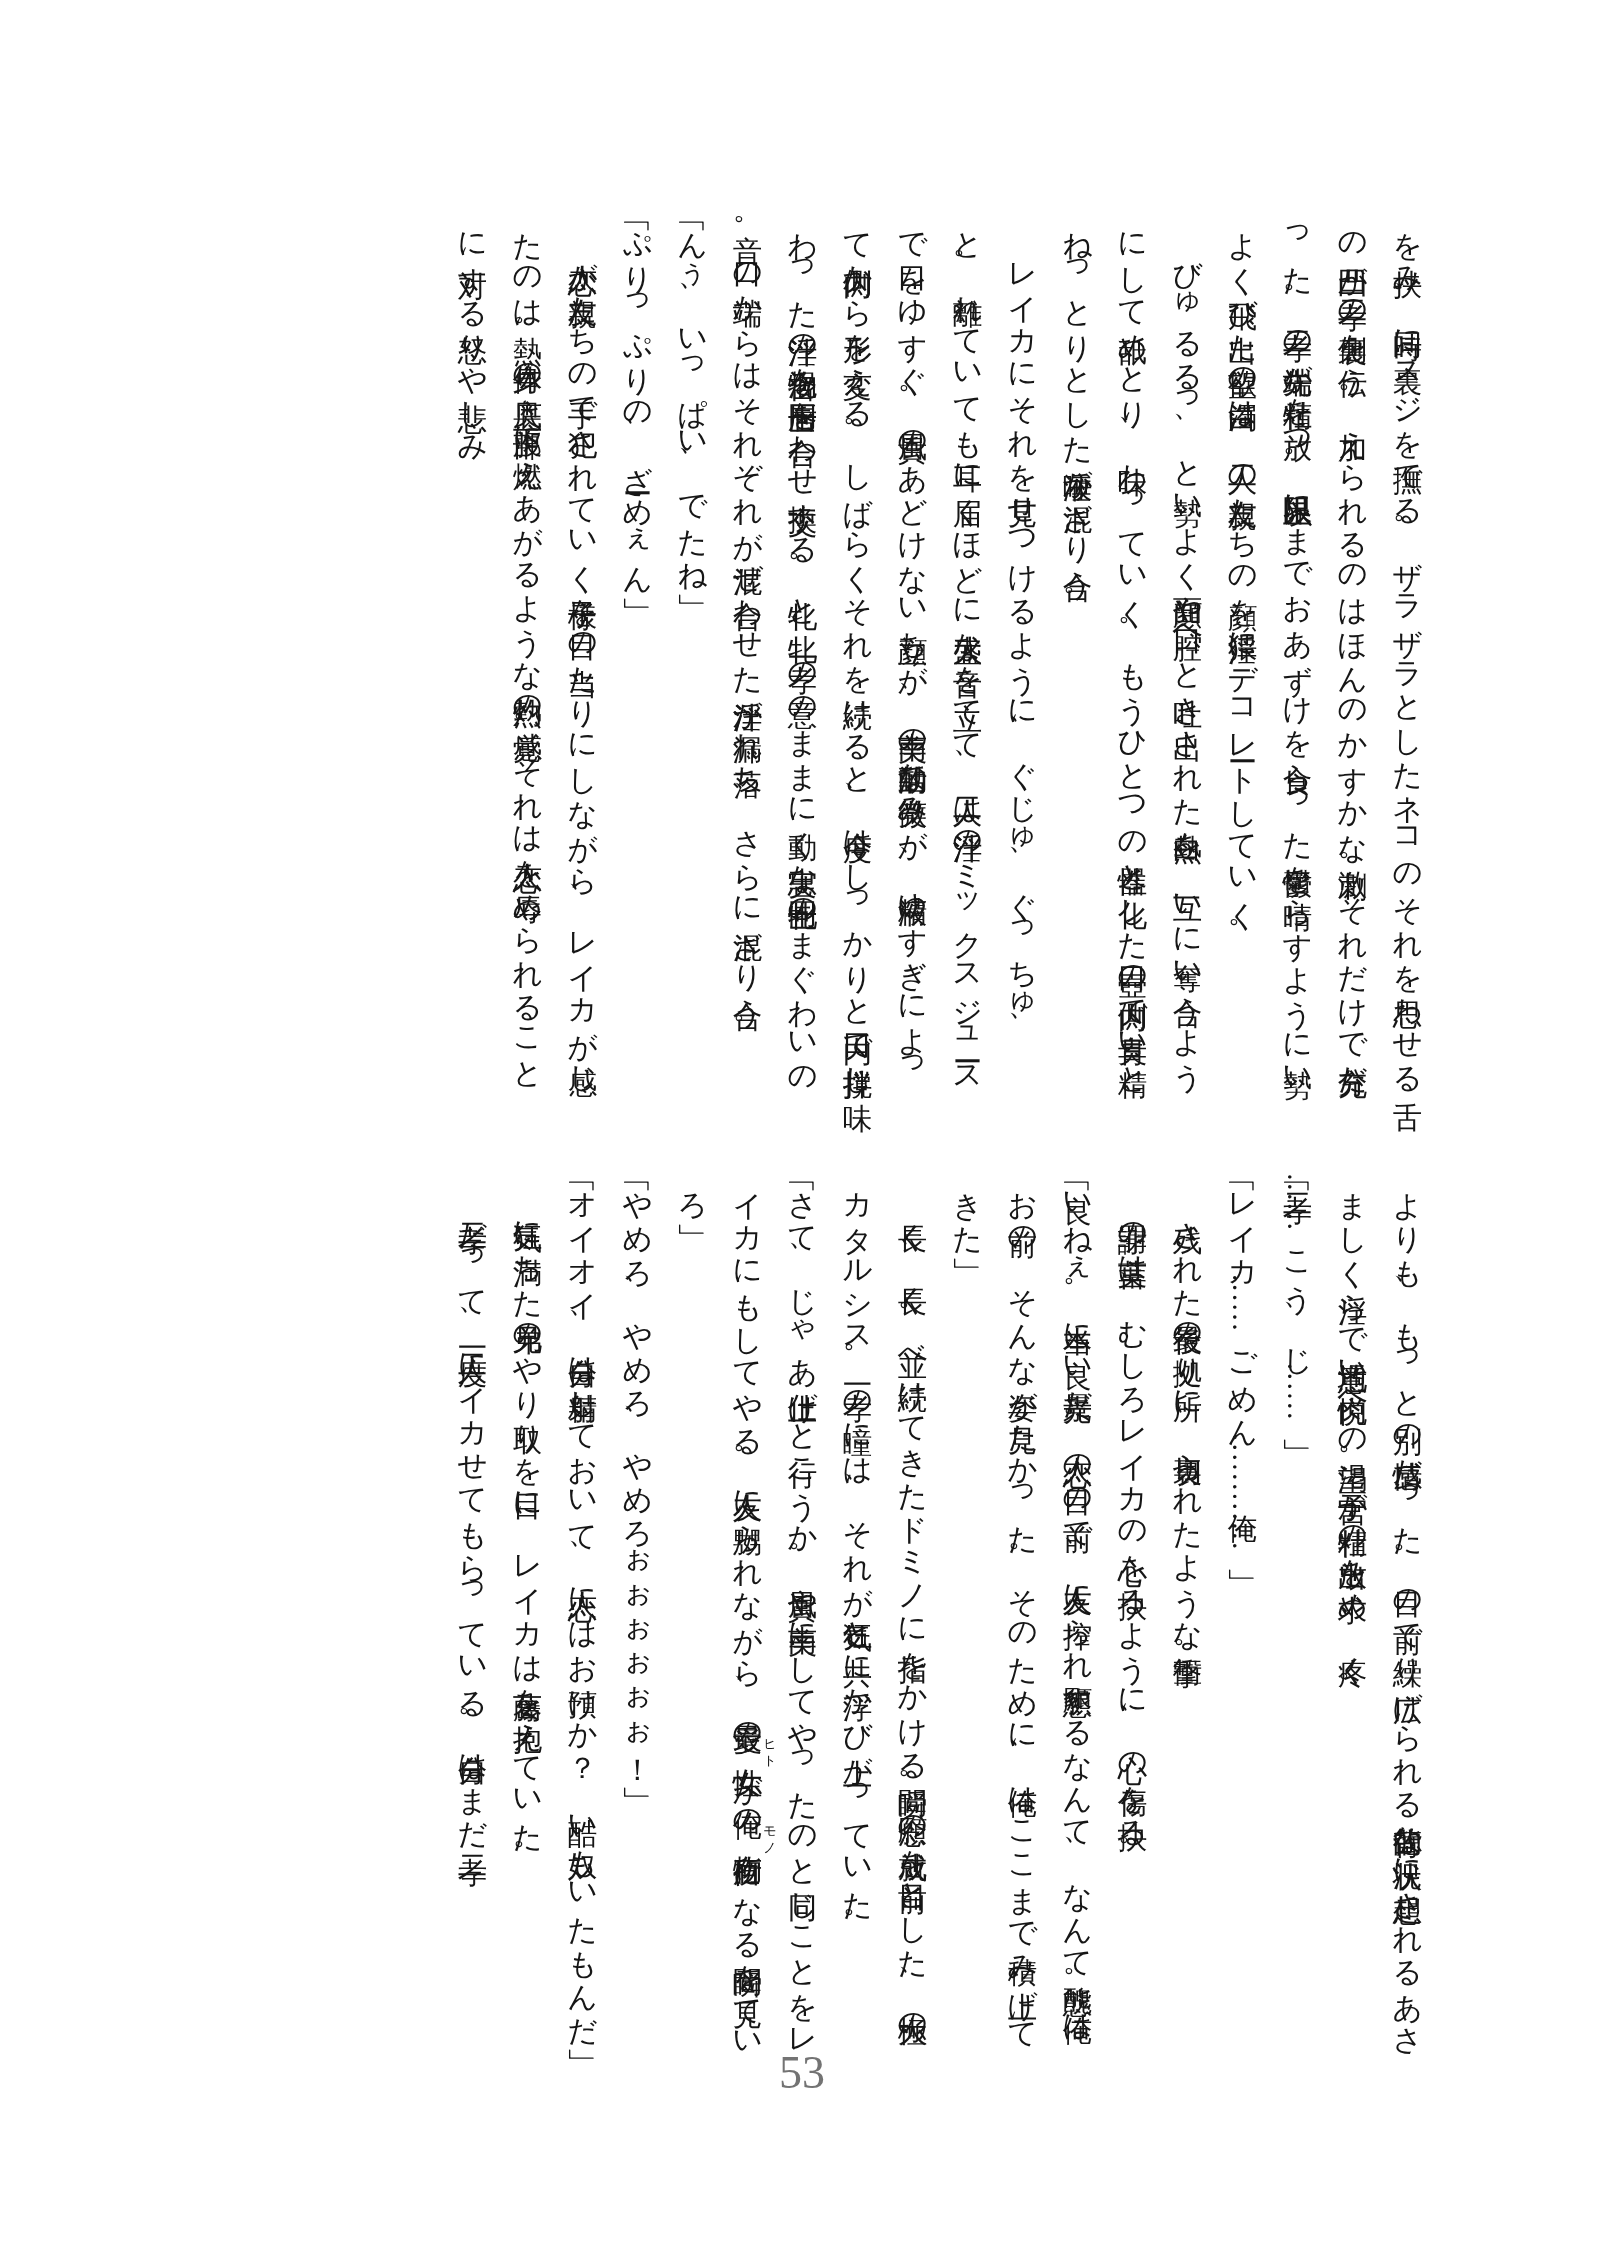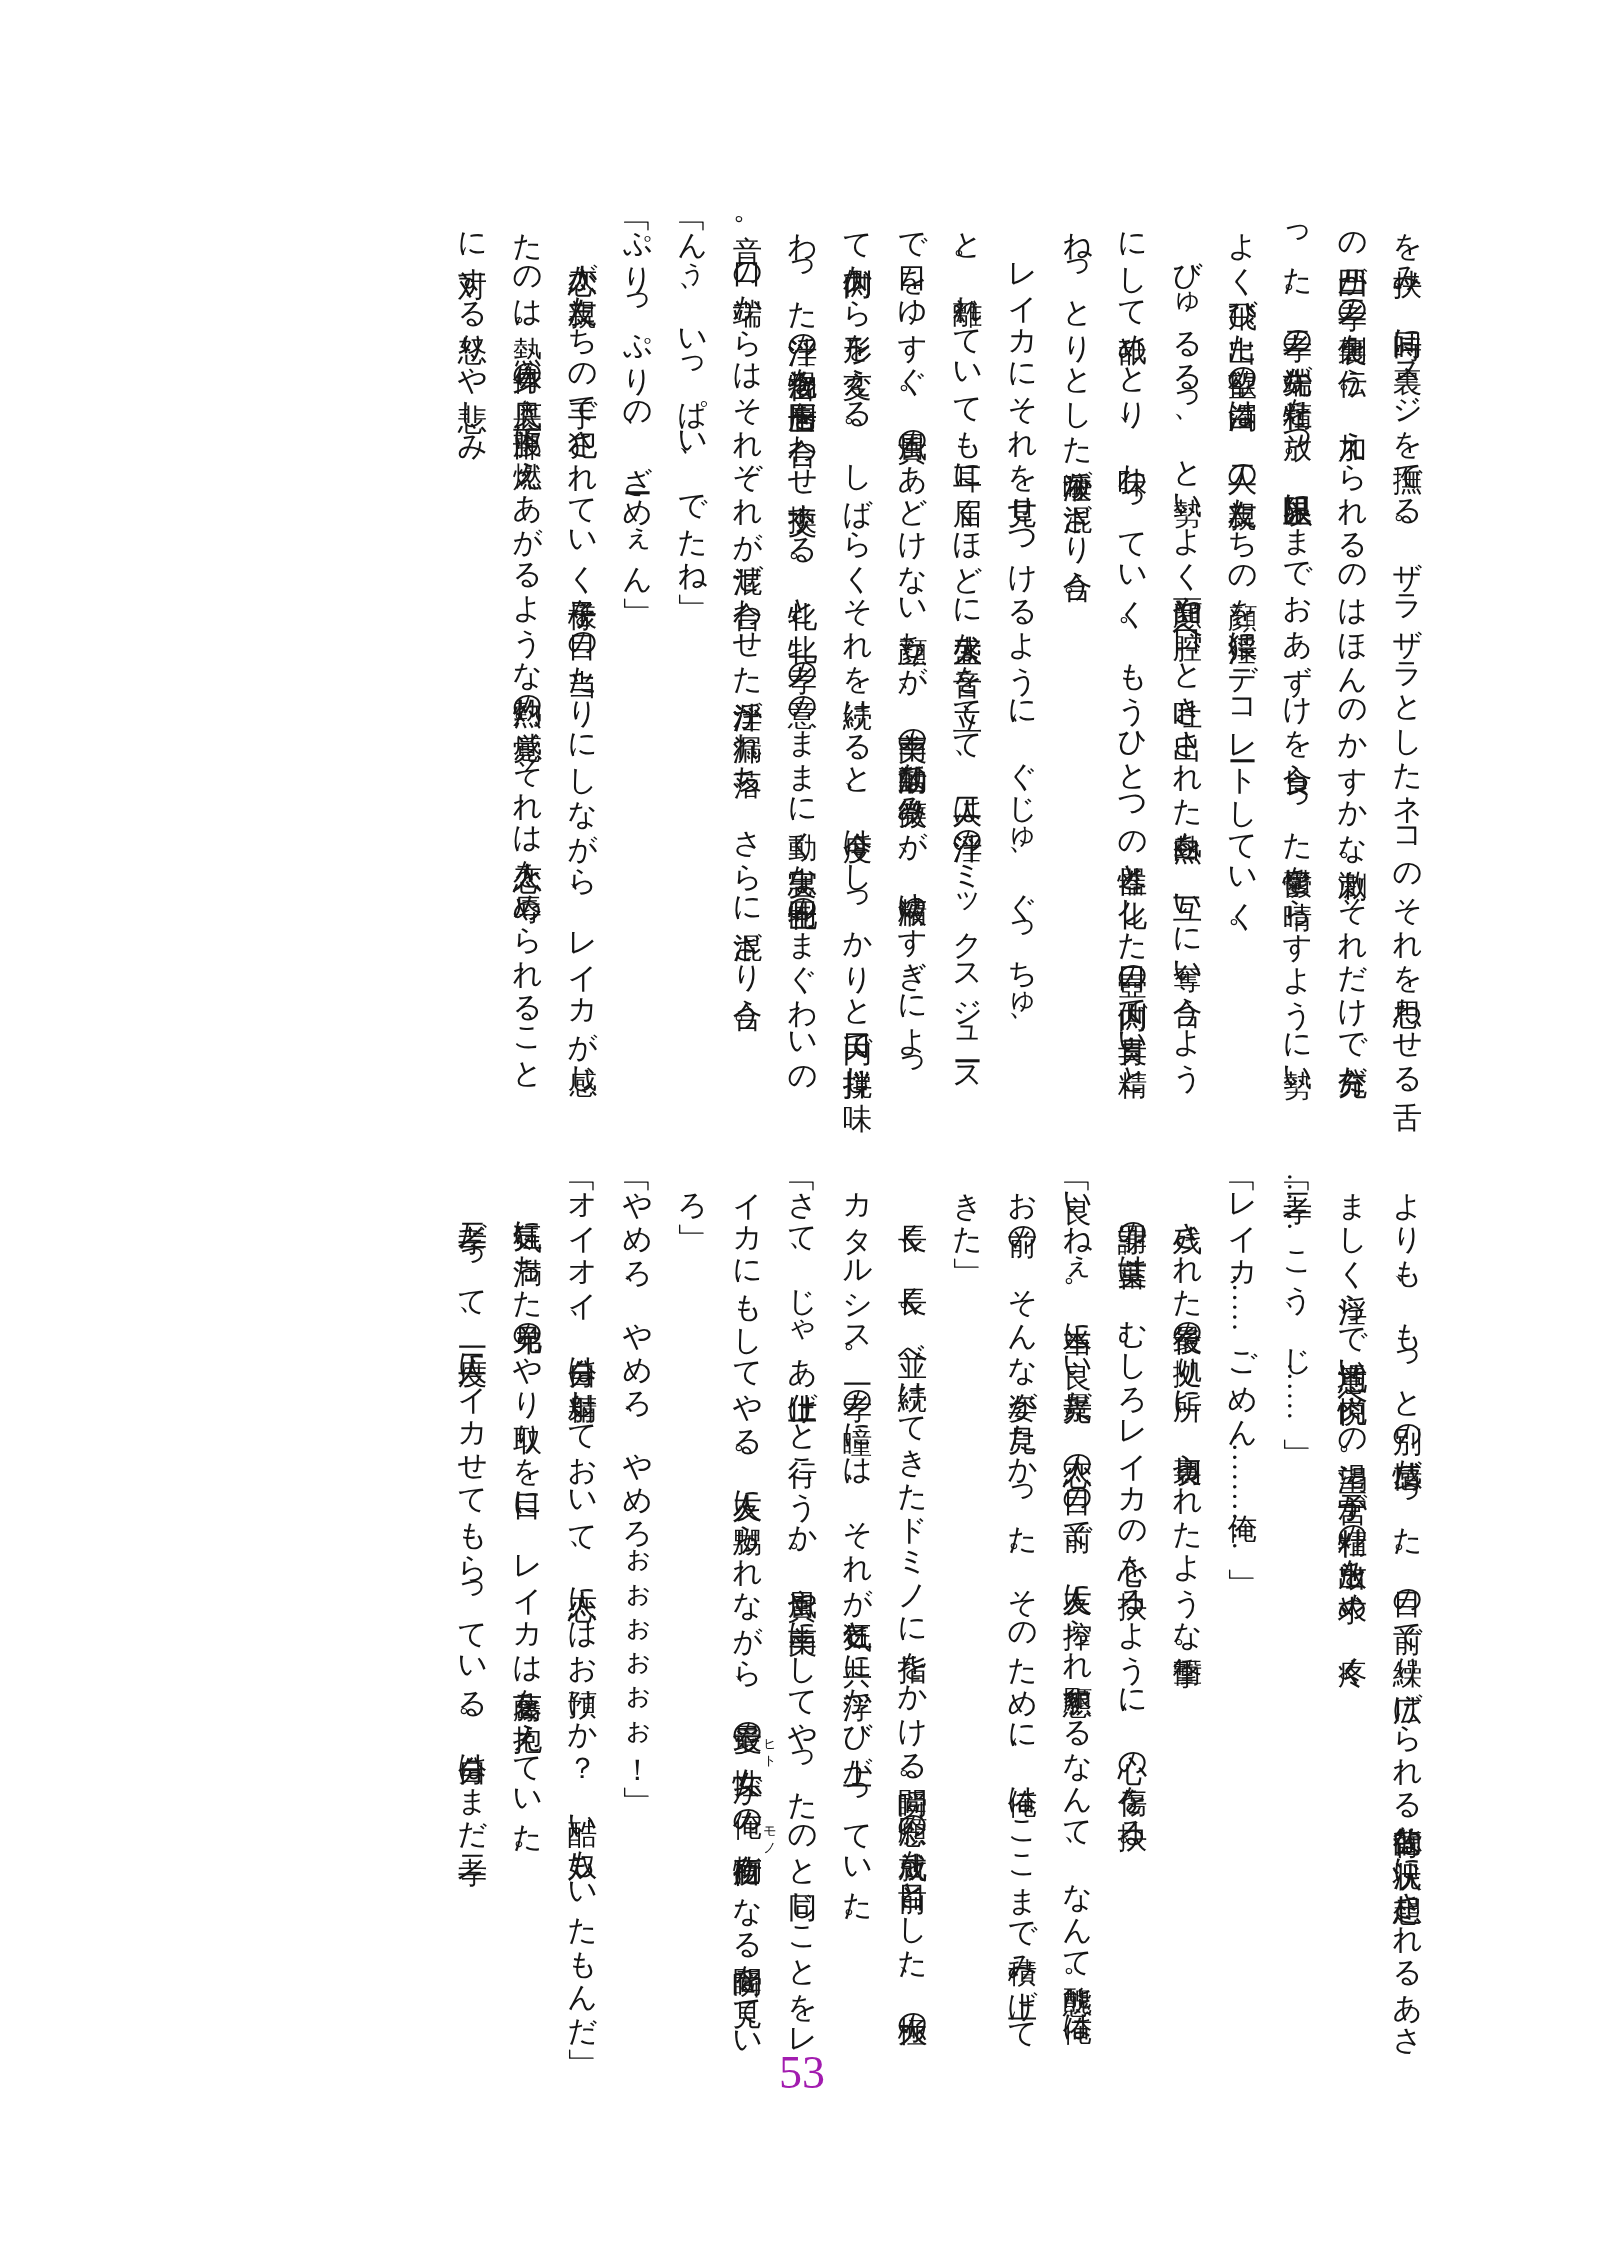"53" .page-number { color: #a21caf -> #737373 }
